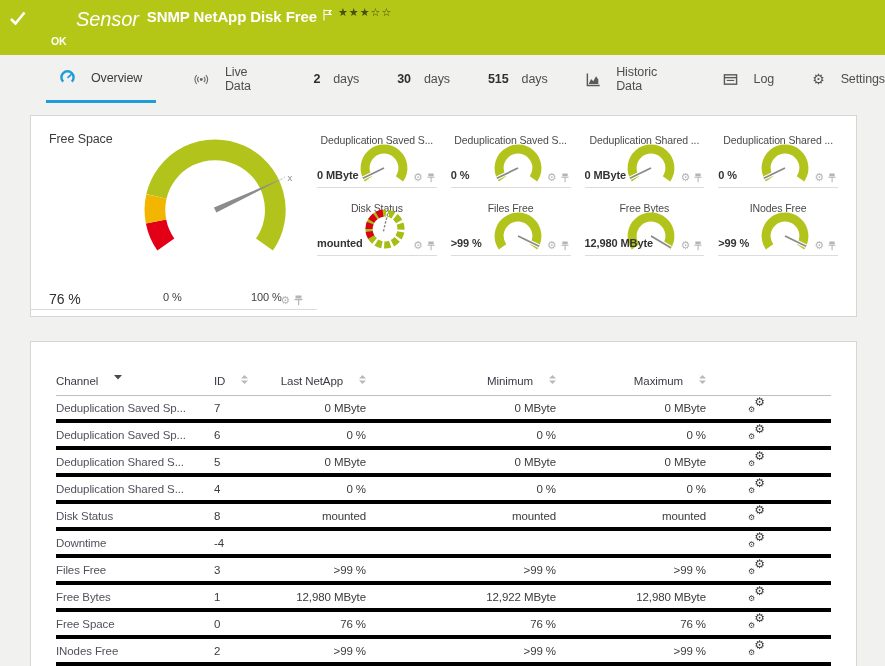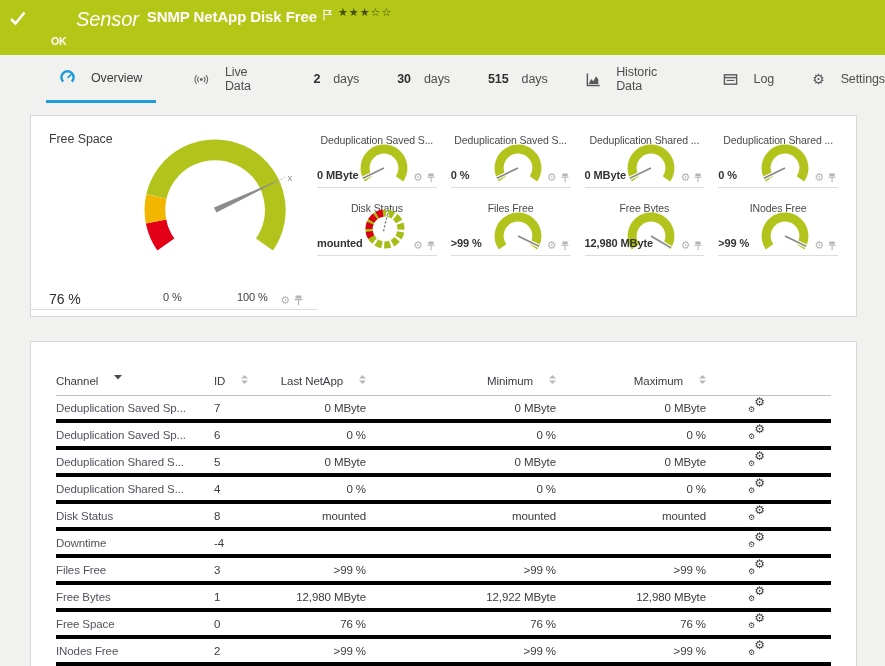"100 %" .scale-max { left: 206px -> 220px }
